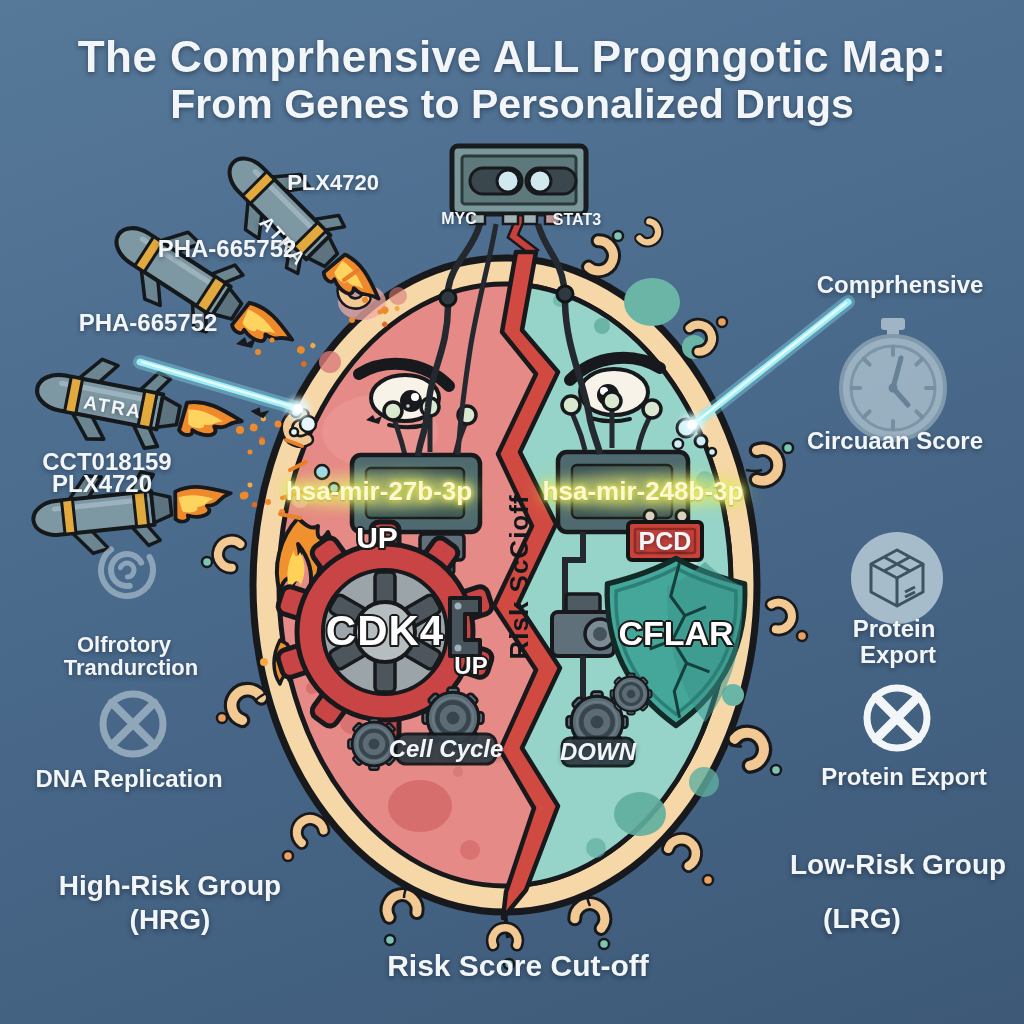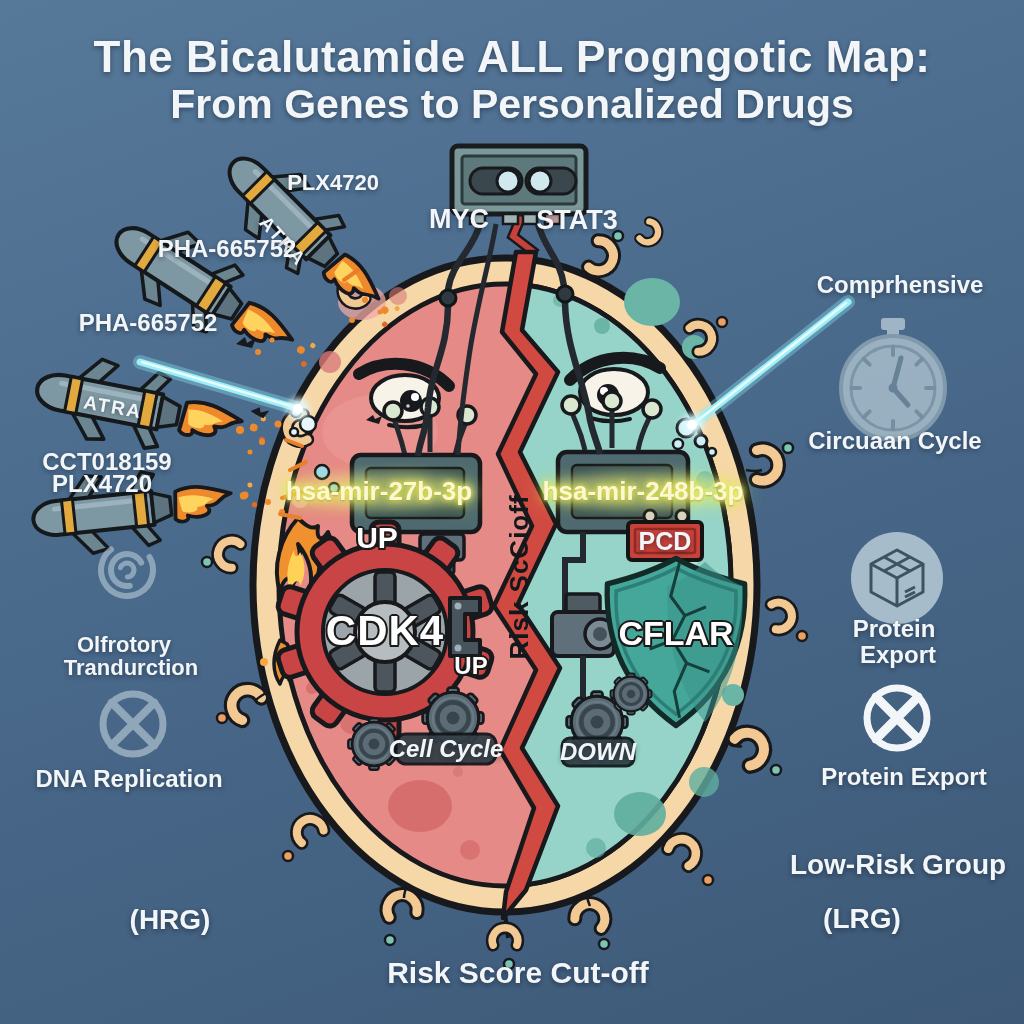"The Bicalutamide ALL Progngotic Map:" div.lab { text: Bicalutamide -> Comprhensive }
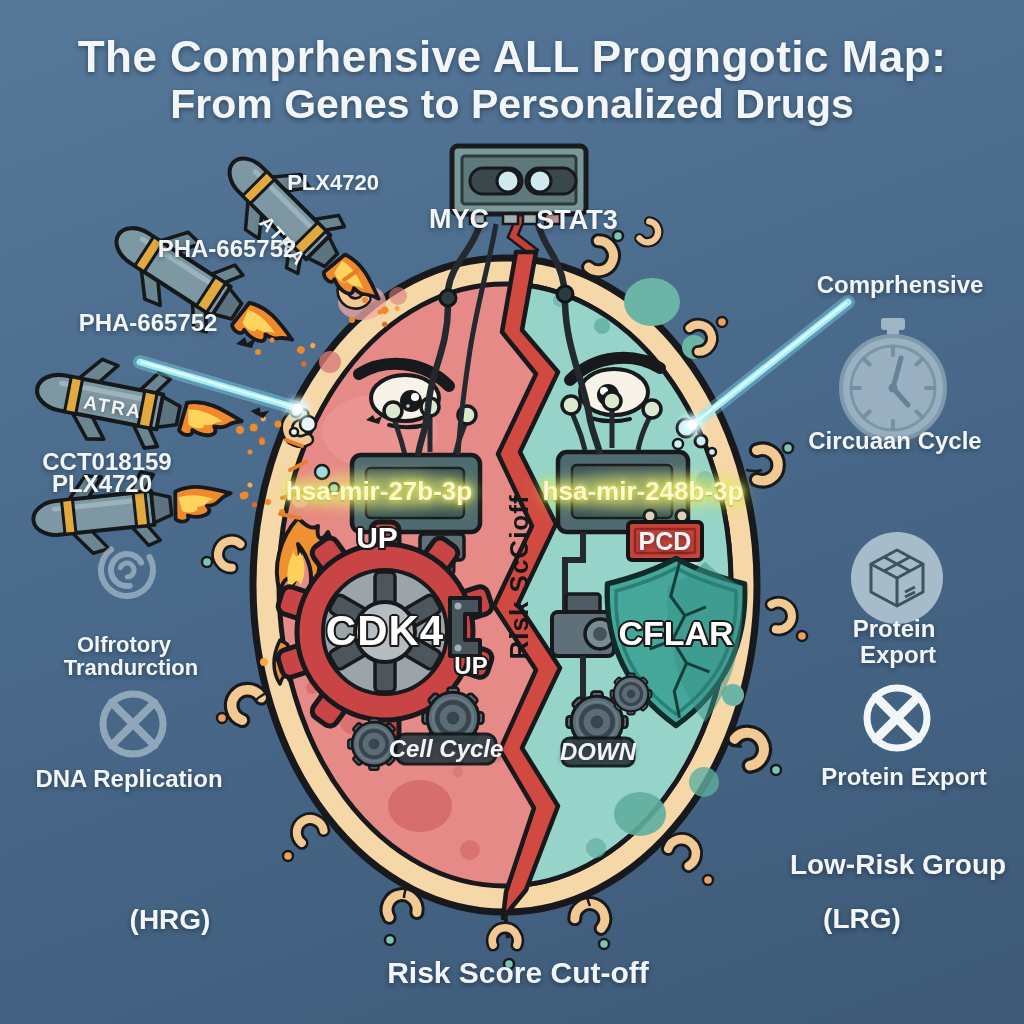"MYC" .s21 { font-size: 27px -> 16px }
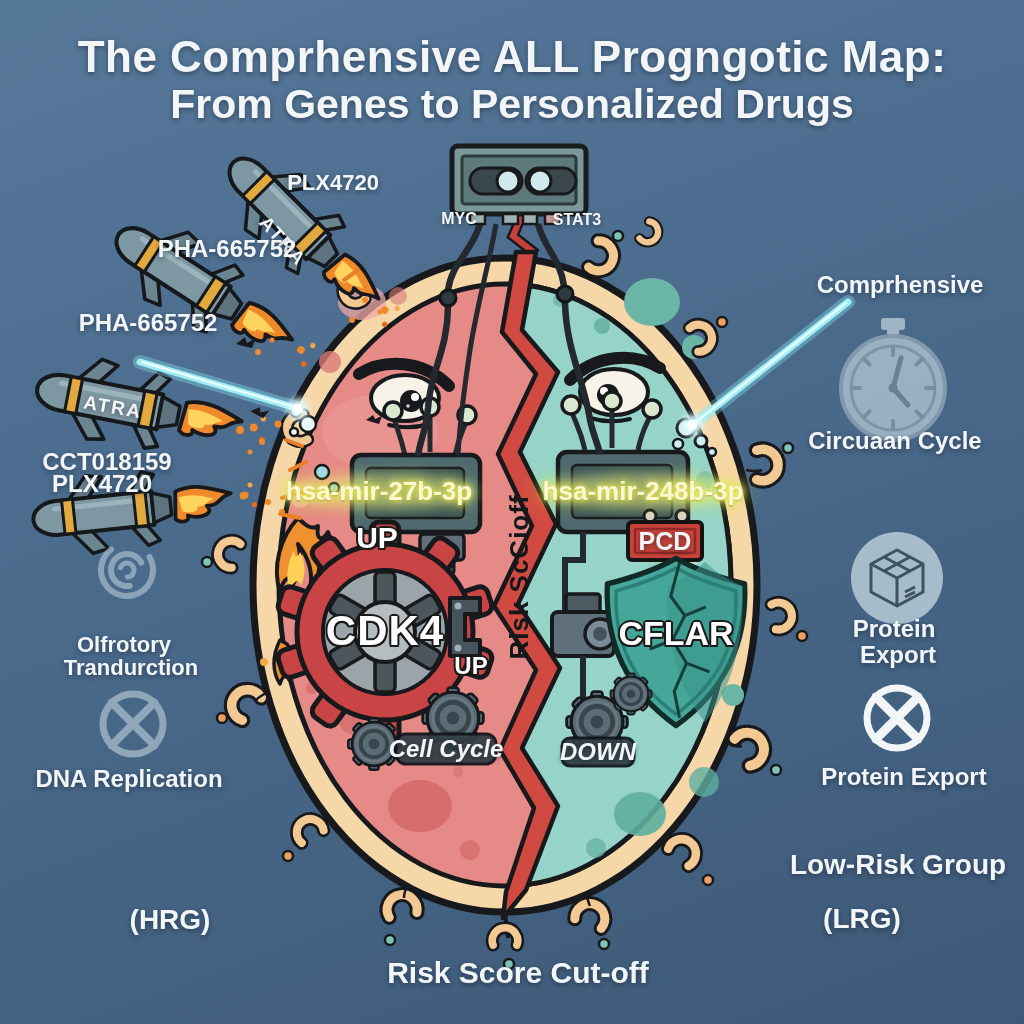"Circuaan Cycle" div.lab { text: Cycle -> Score }
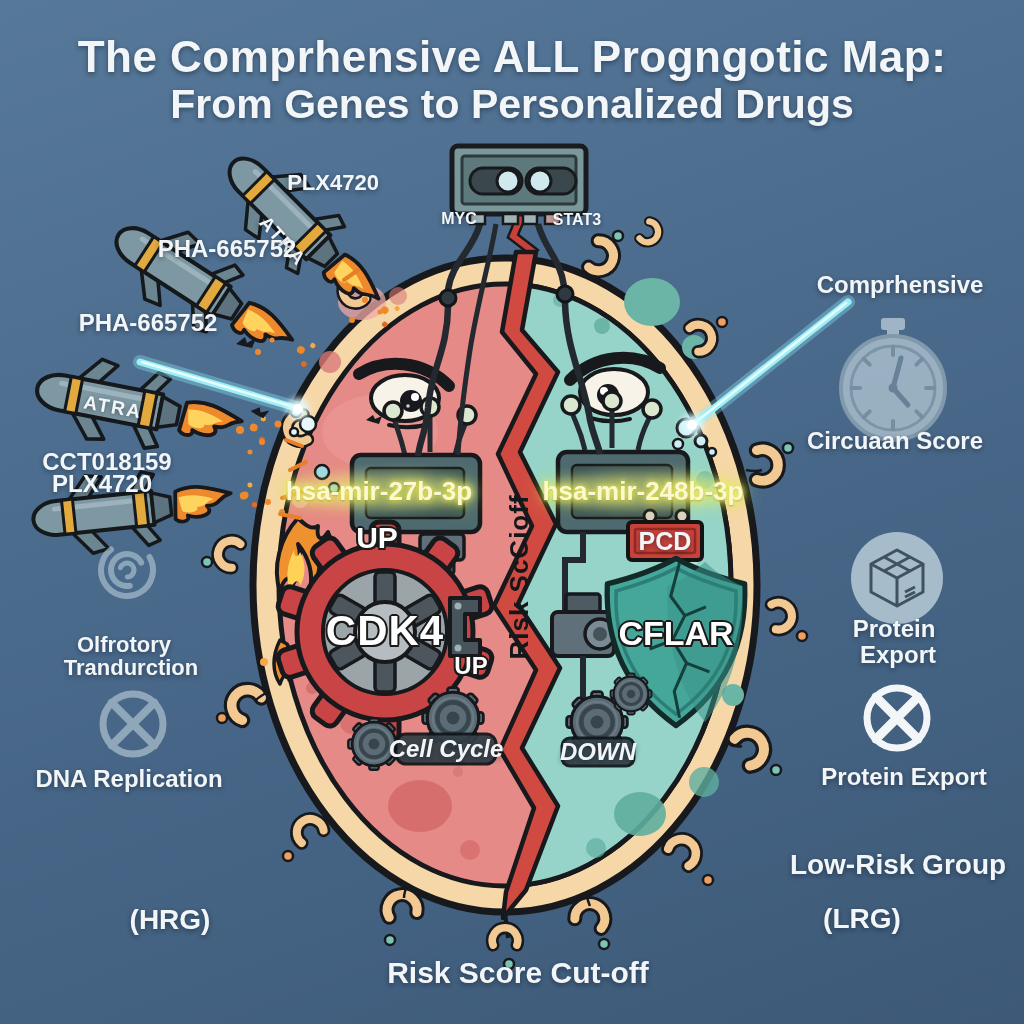"High-Risk Group" div.lab { html: none -> <div>High-Risk Group</div> }
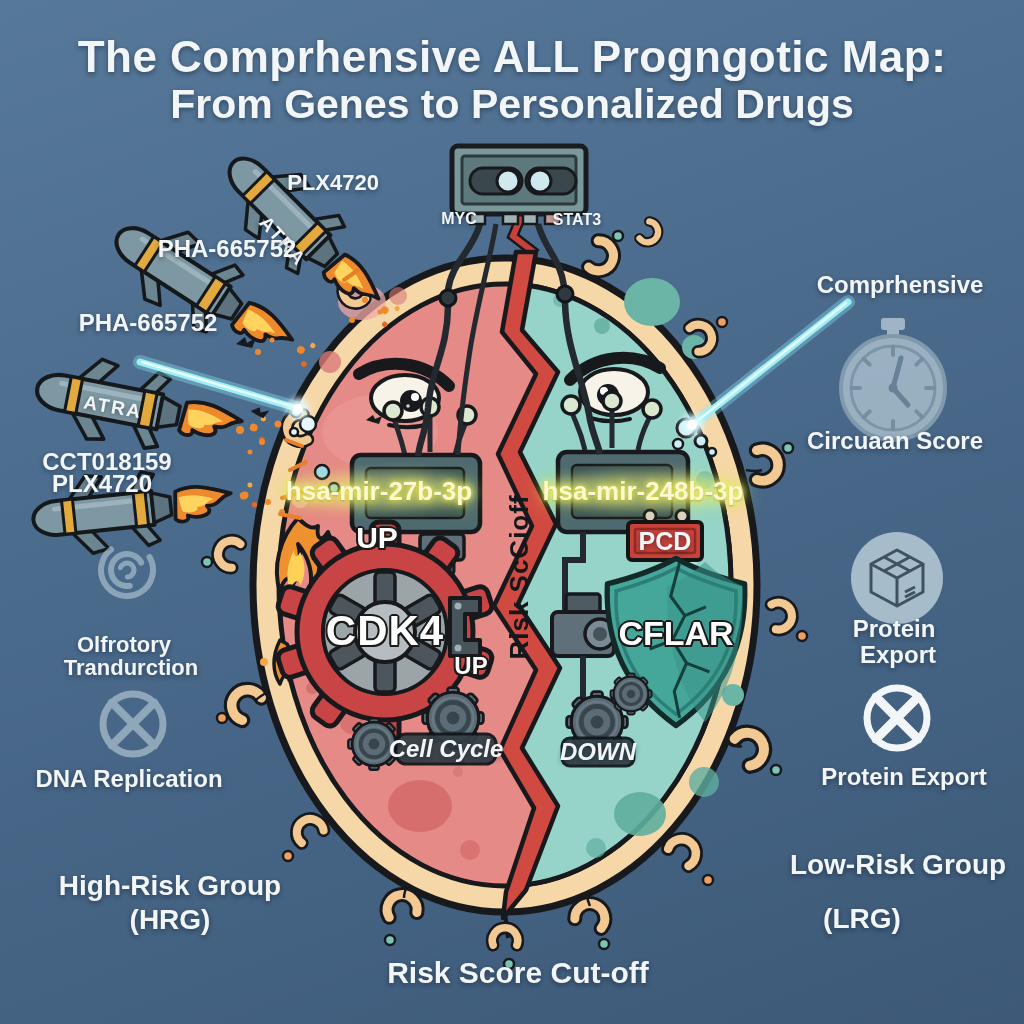"Risk Score Cut-off" div.lab { margin-top: 7px -> none }
